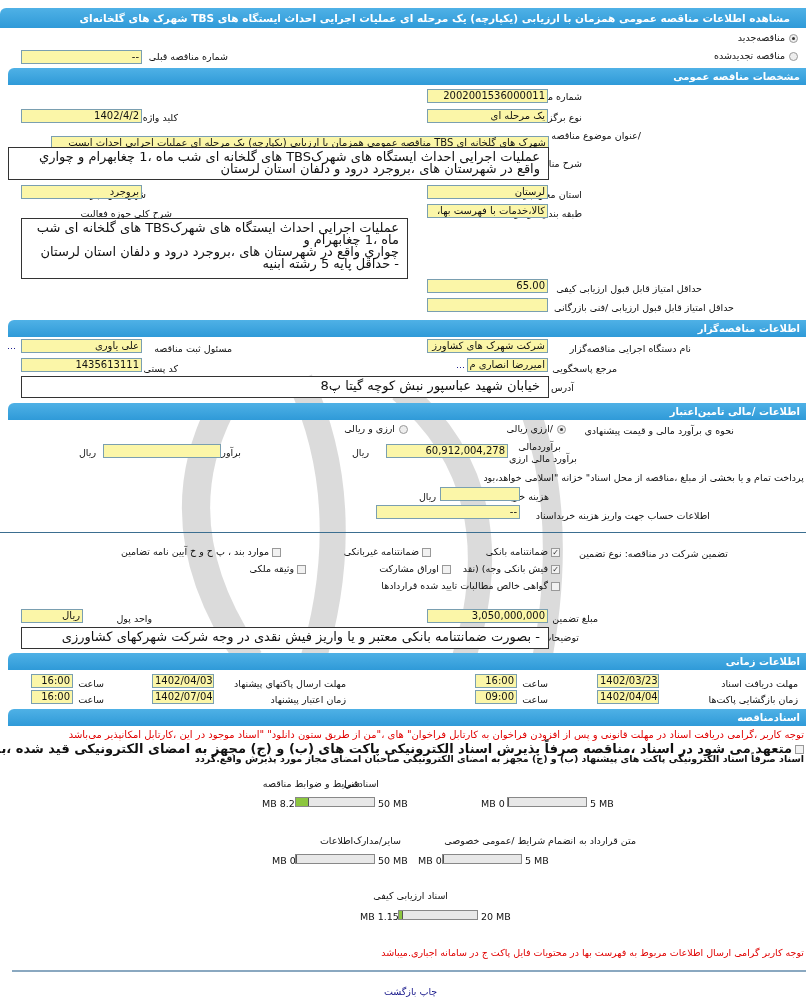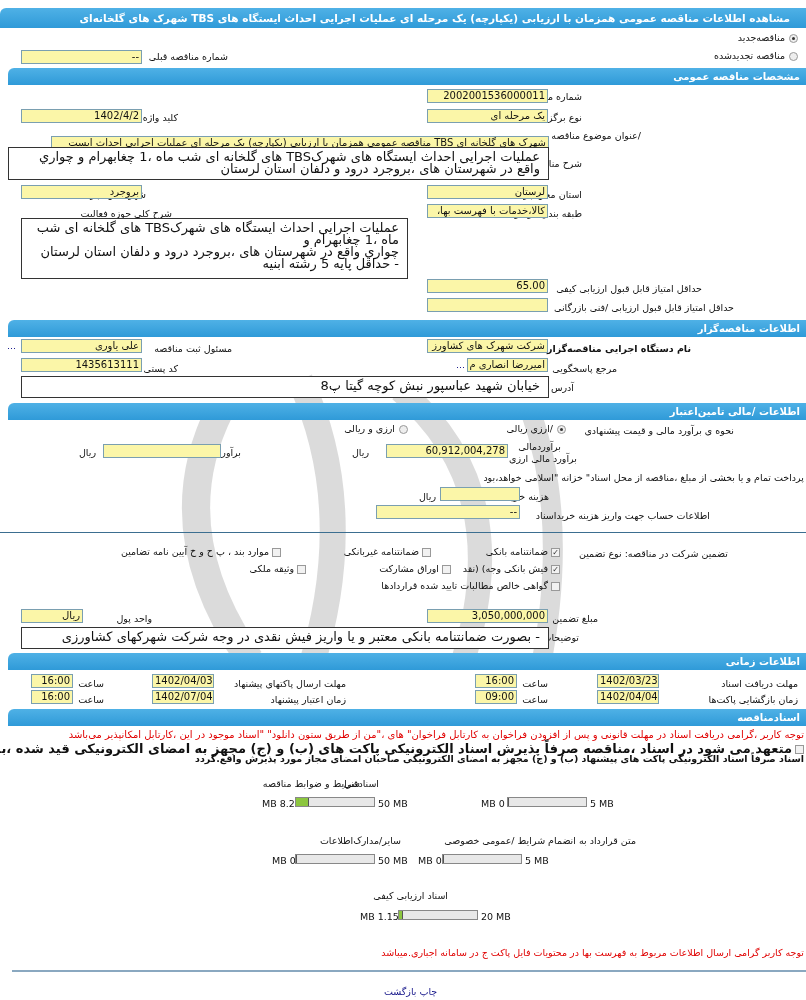"نام دستگاه اجرایی مناقصه‌گزار" div.lbl { font-weight: bold -> none }
